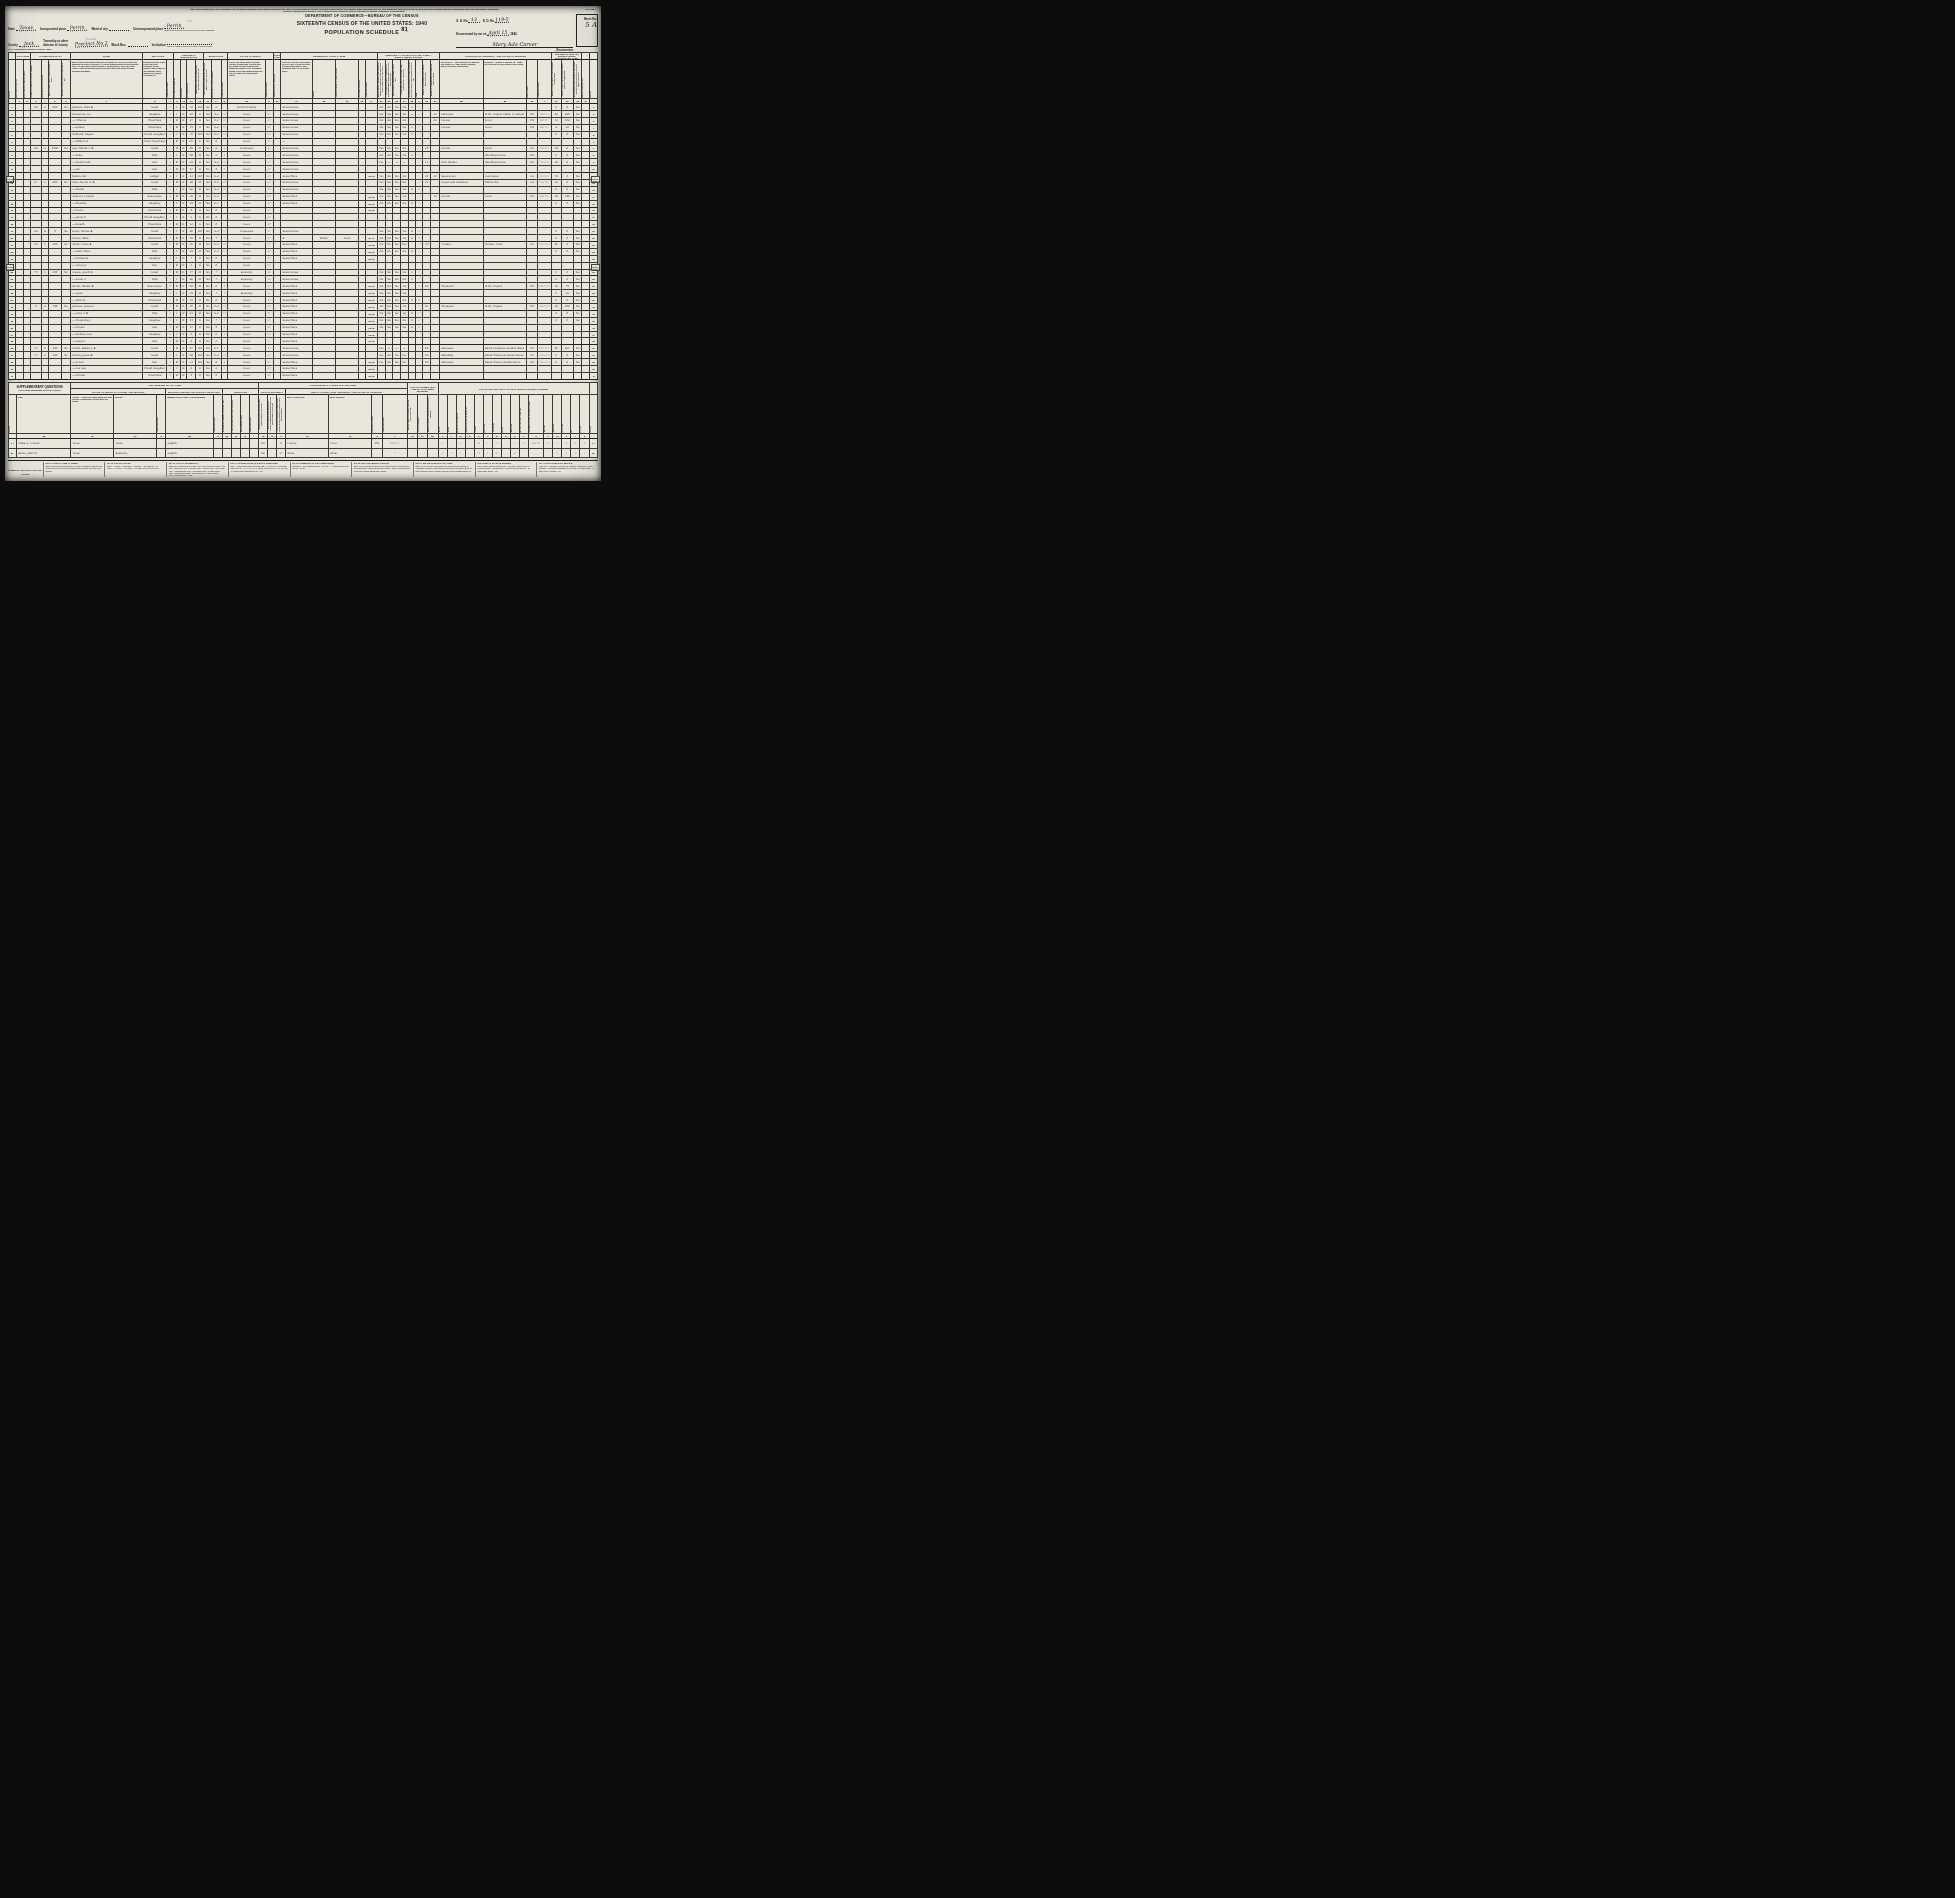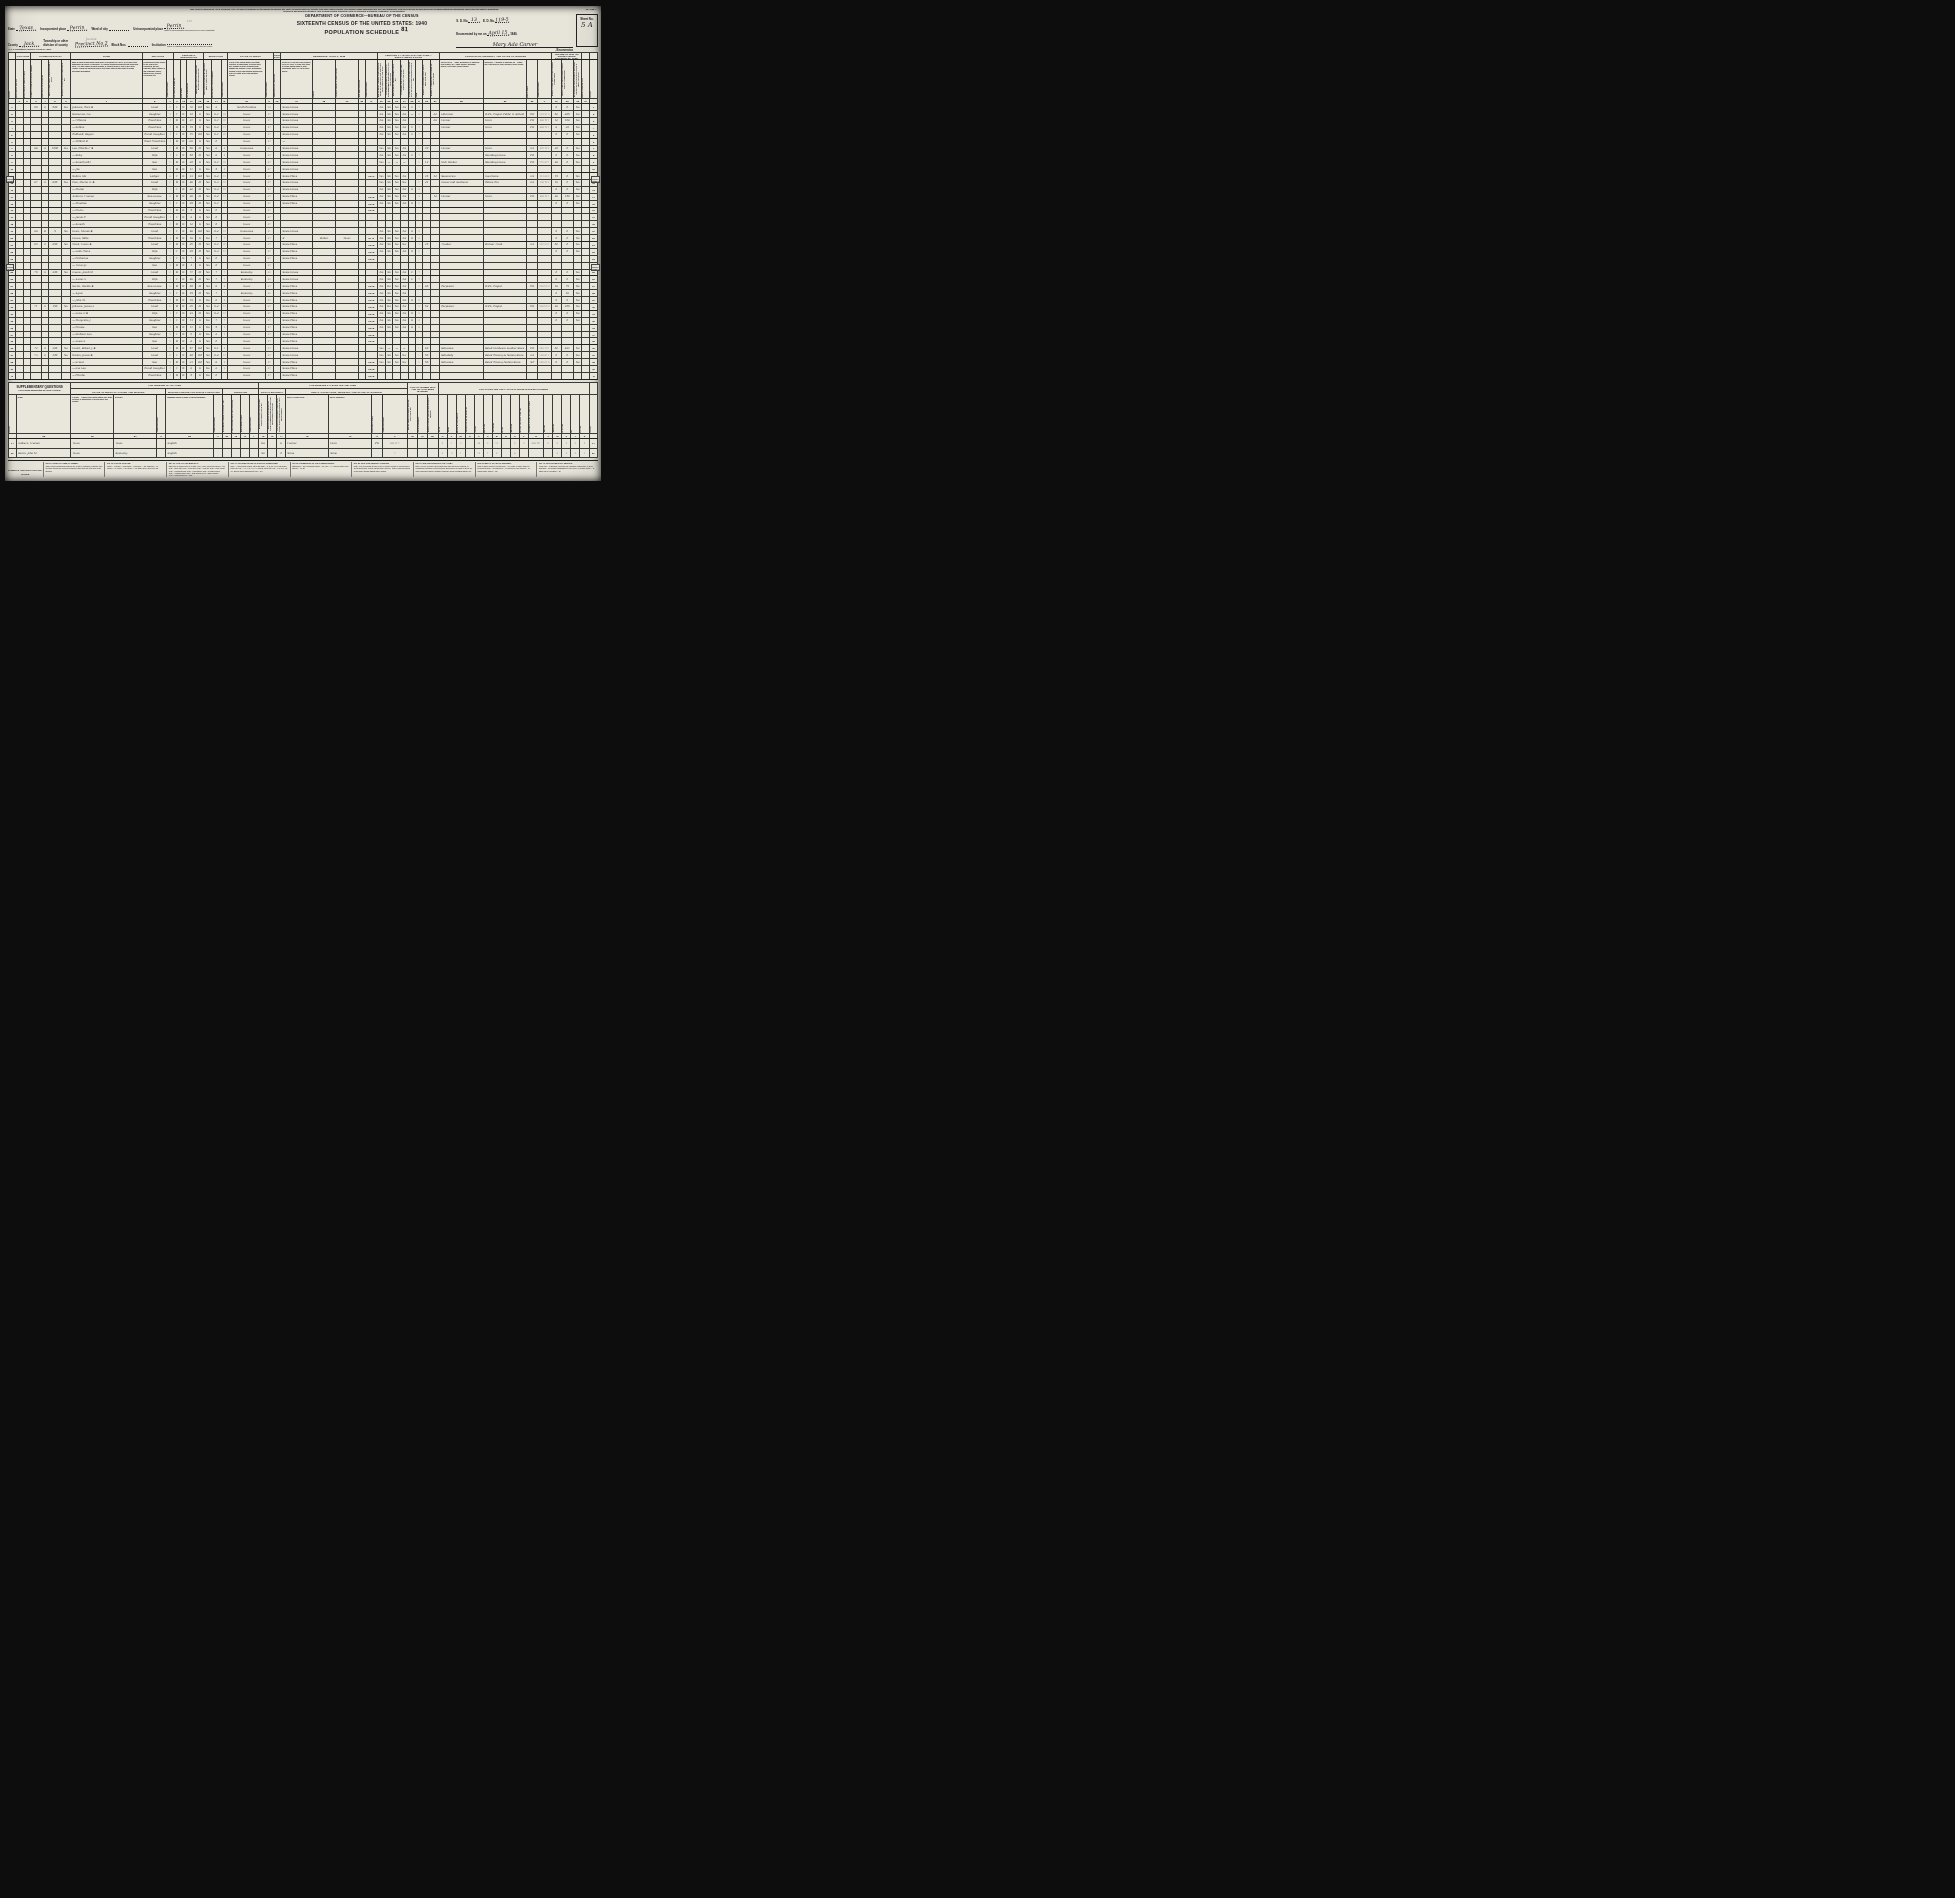"5 A" .sheetbox { text-align: center -> right }
